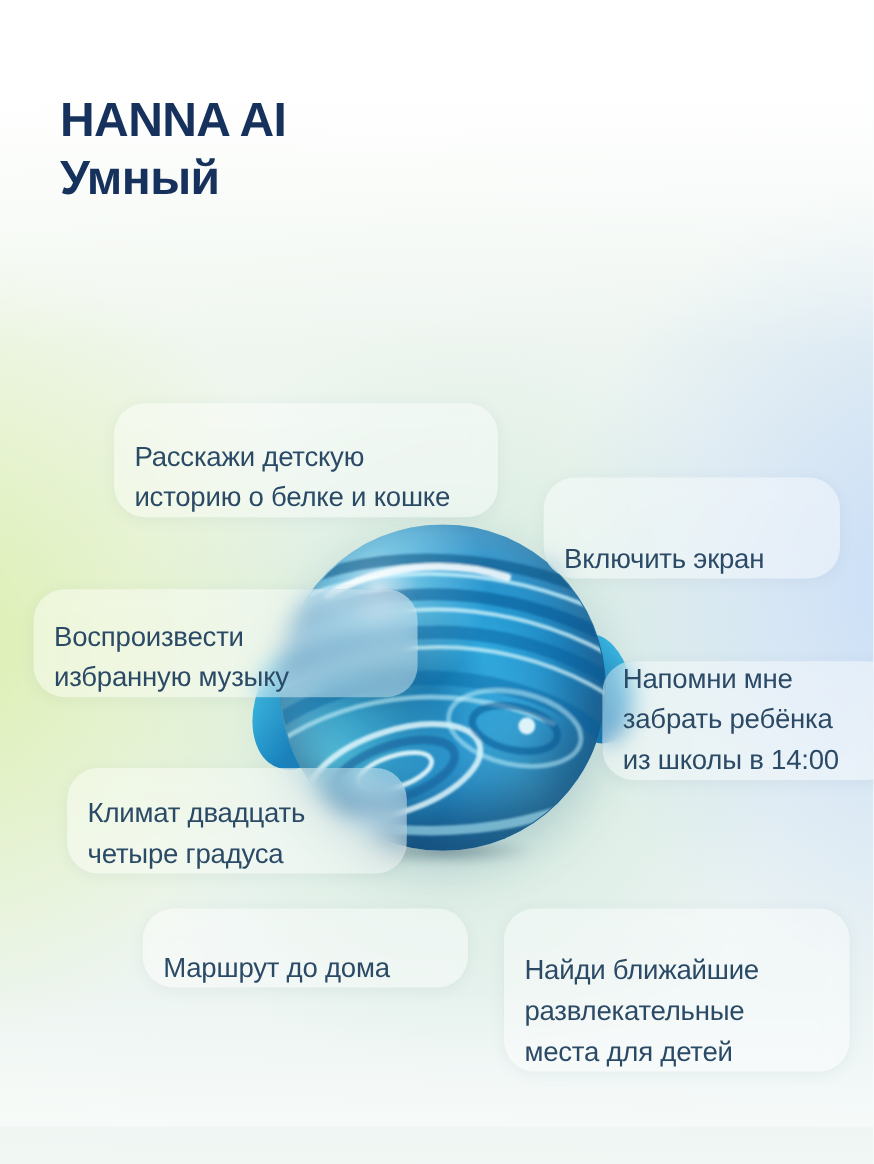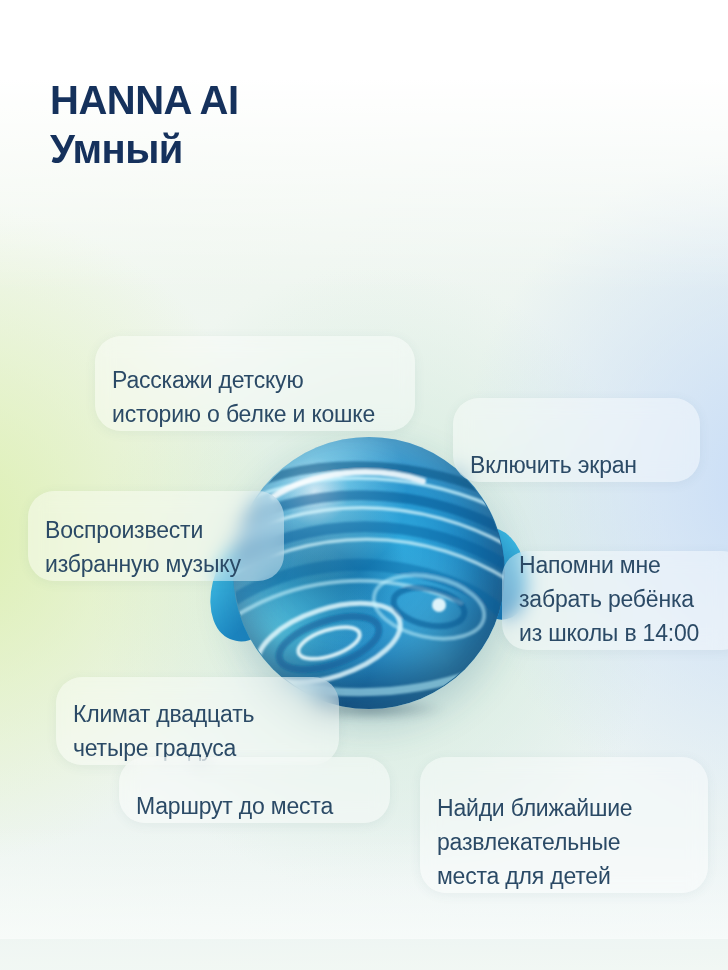"Воспроизвести" .c3 { width: 256px -> 320px }
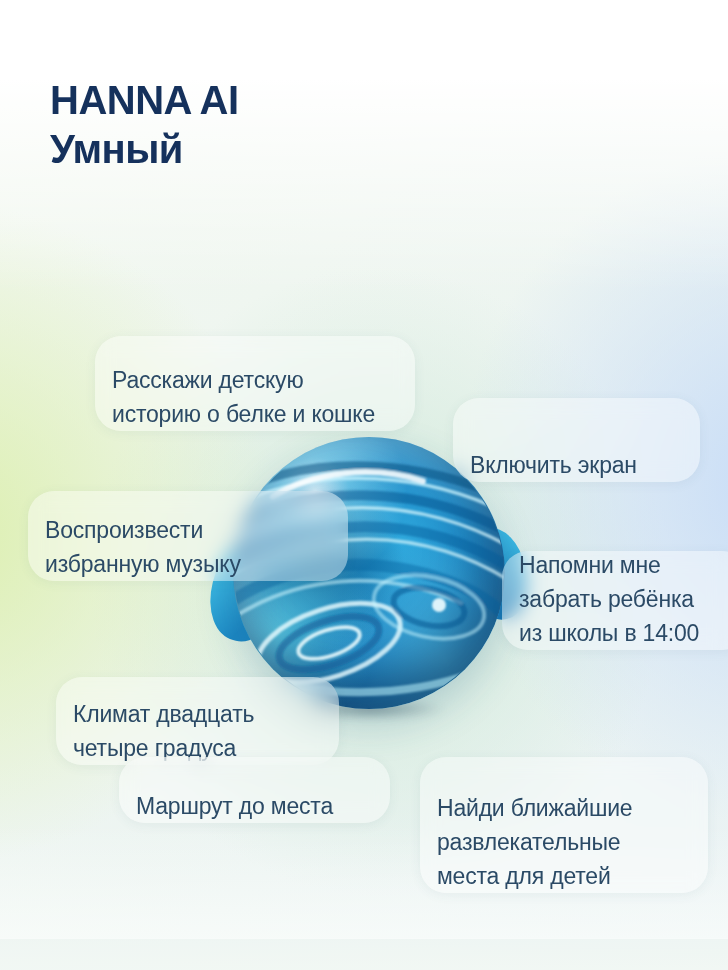"Климат двадцать" .c5 { margin-top: 37px -> none }
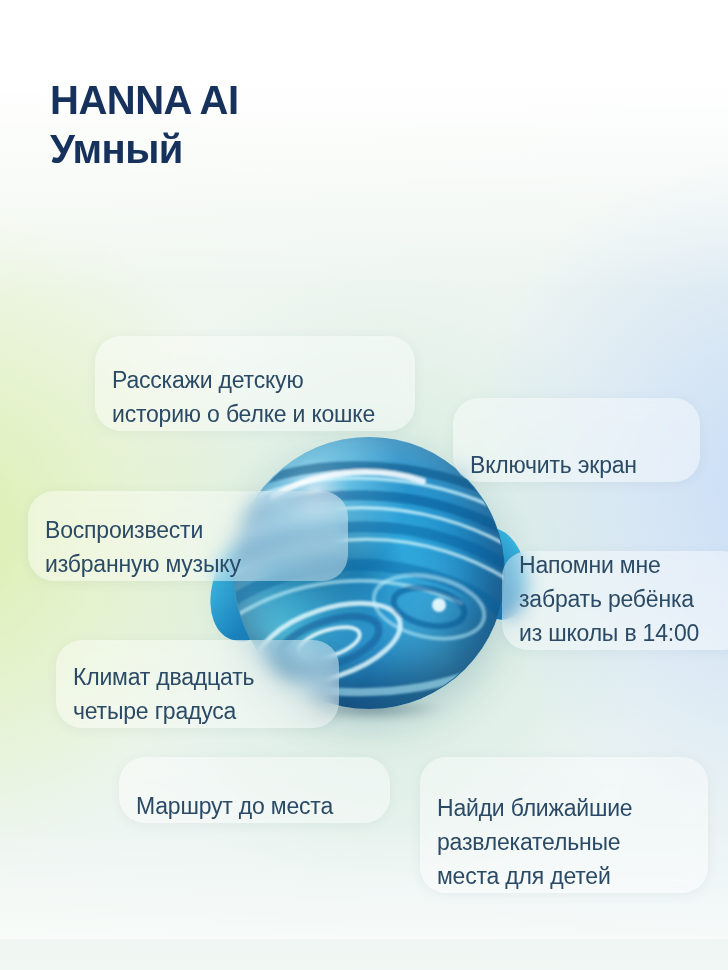"Маршрут до места" span.chip-label { text: места -> дома }
